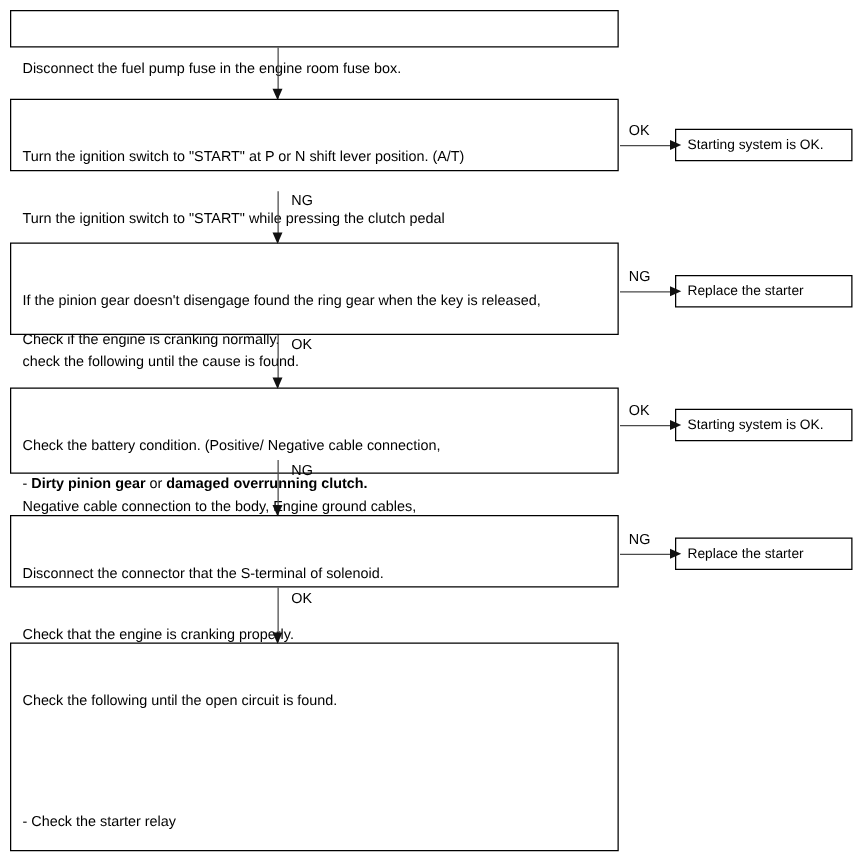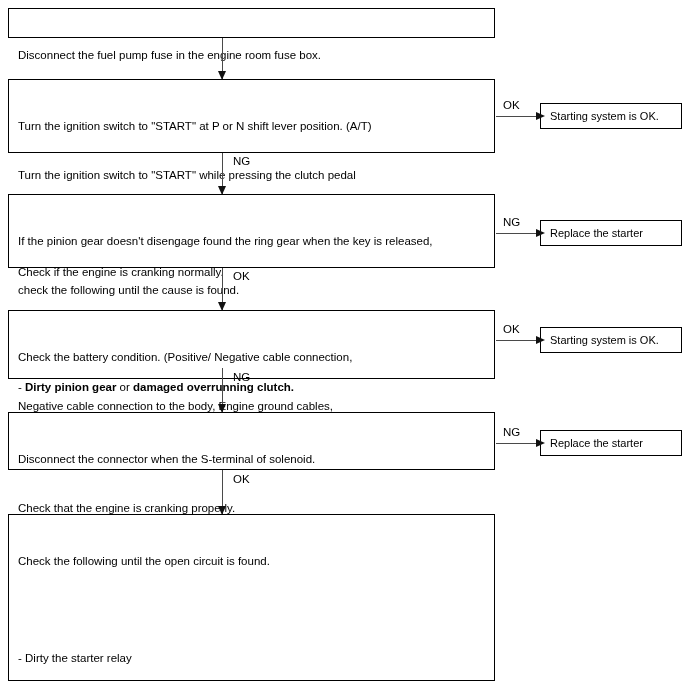"Turn the ignition switch to" div.node { height: 74px -> 58px }
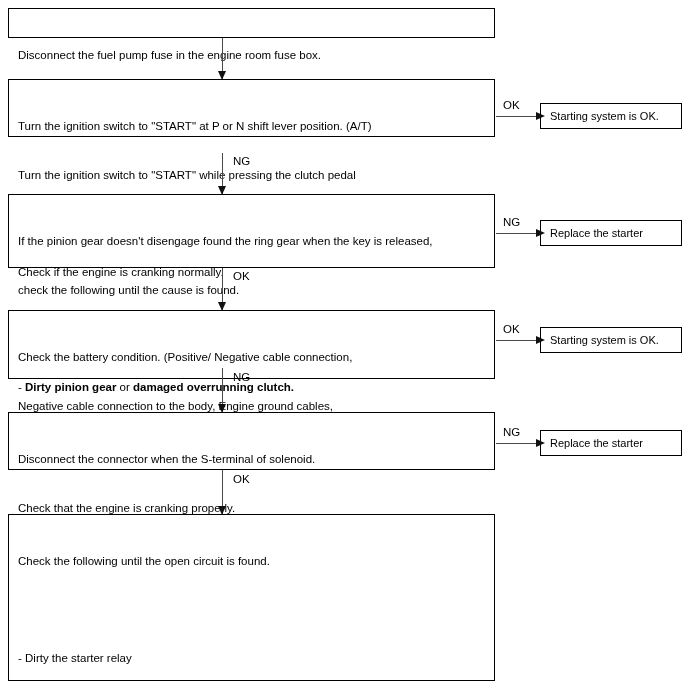"Disconnect the connector when the" span.ln { text: when -> that }
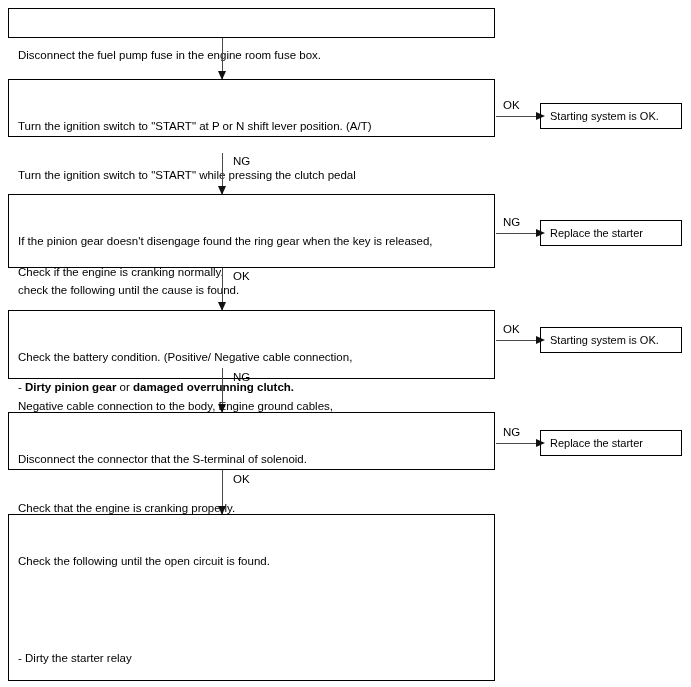"- Dirty the starter relay" span.ln { text: Dirty -> Check }
